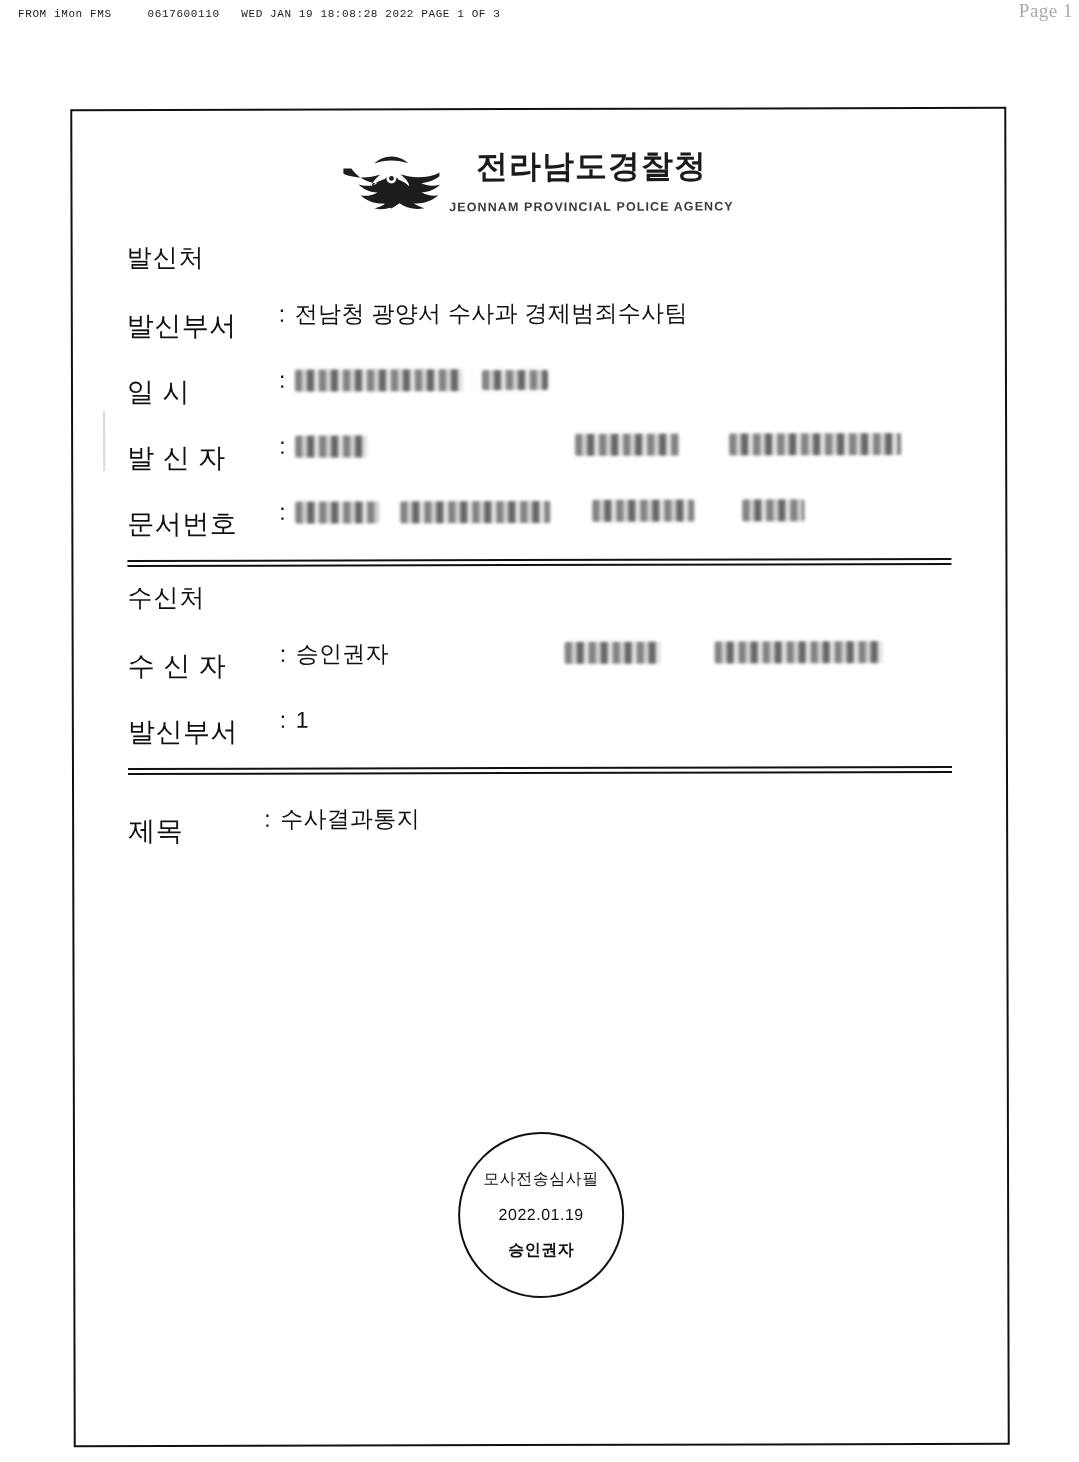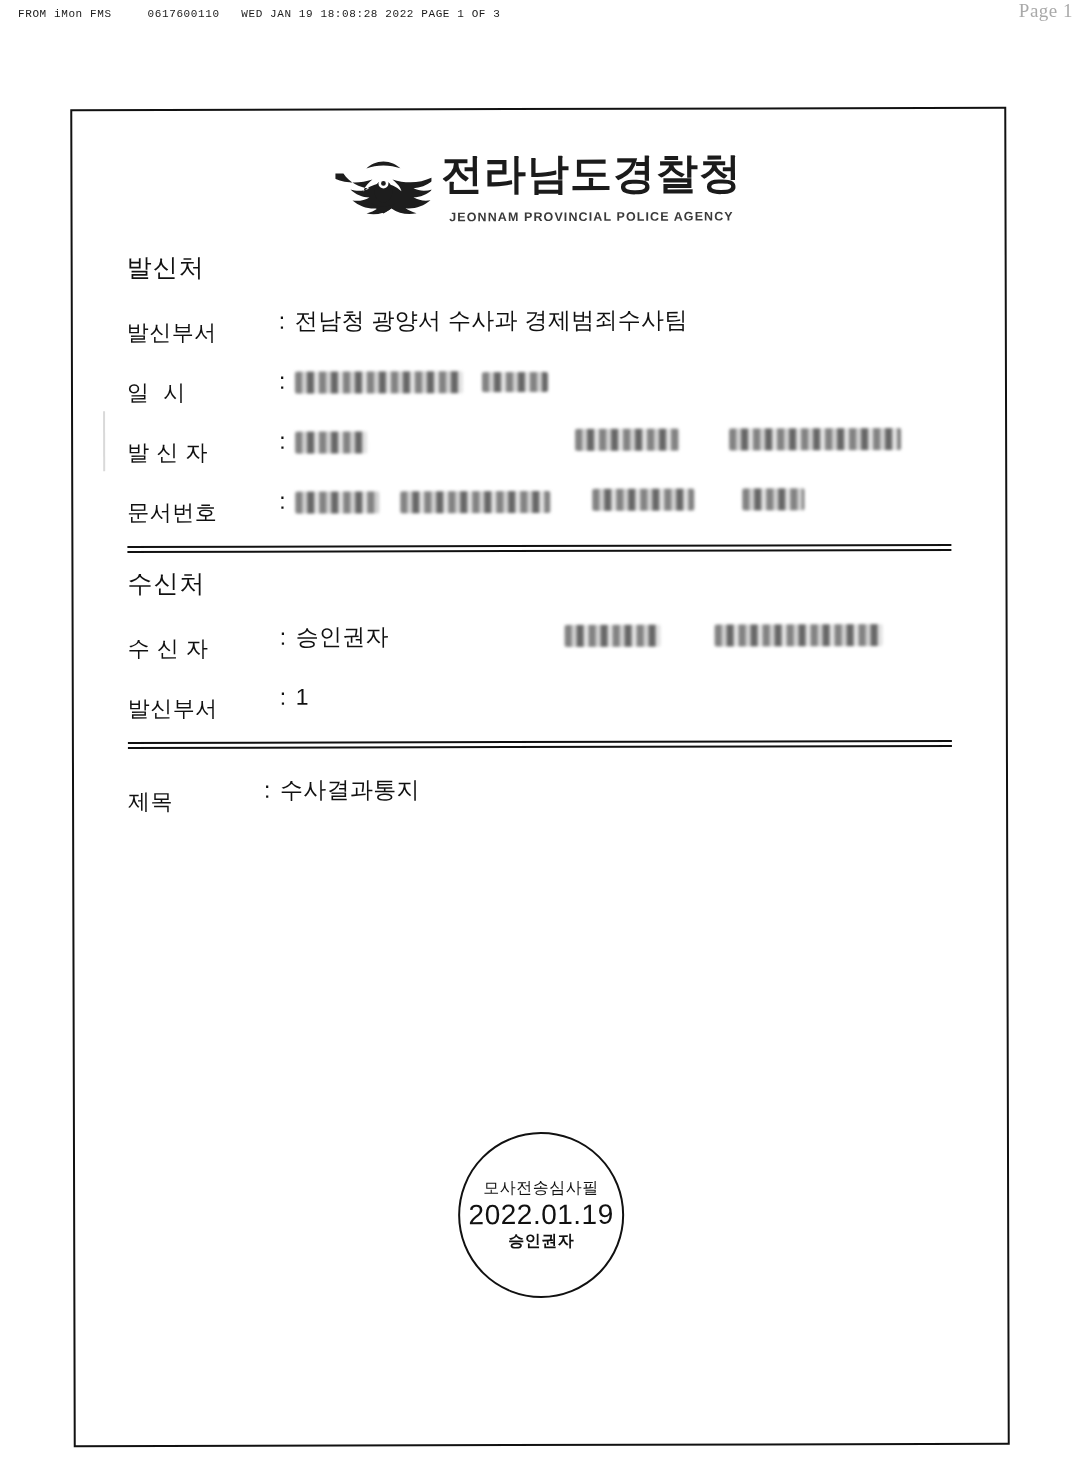"전라남도경찰청" .crest-kr { font-family: none -> Liberation Mono, monospace; font-size: 42px -> 32px }
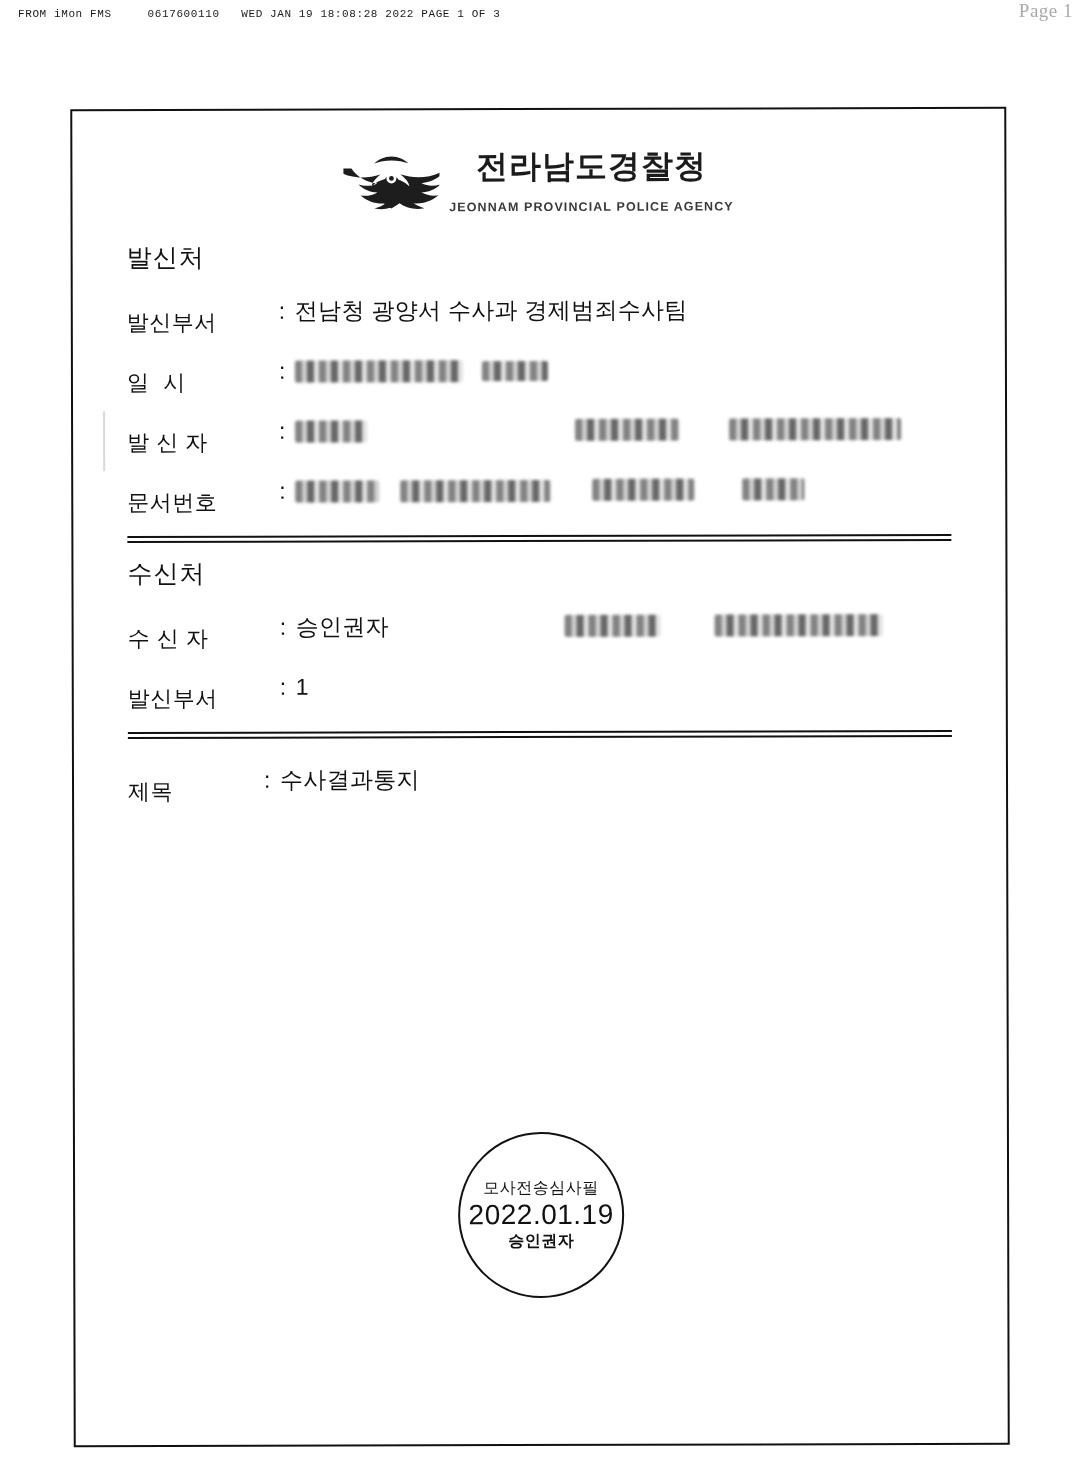"발신부서" .field-label { font-size: 22px -> 27px }
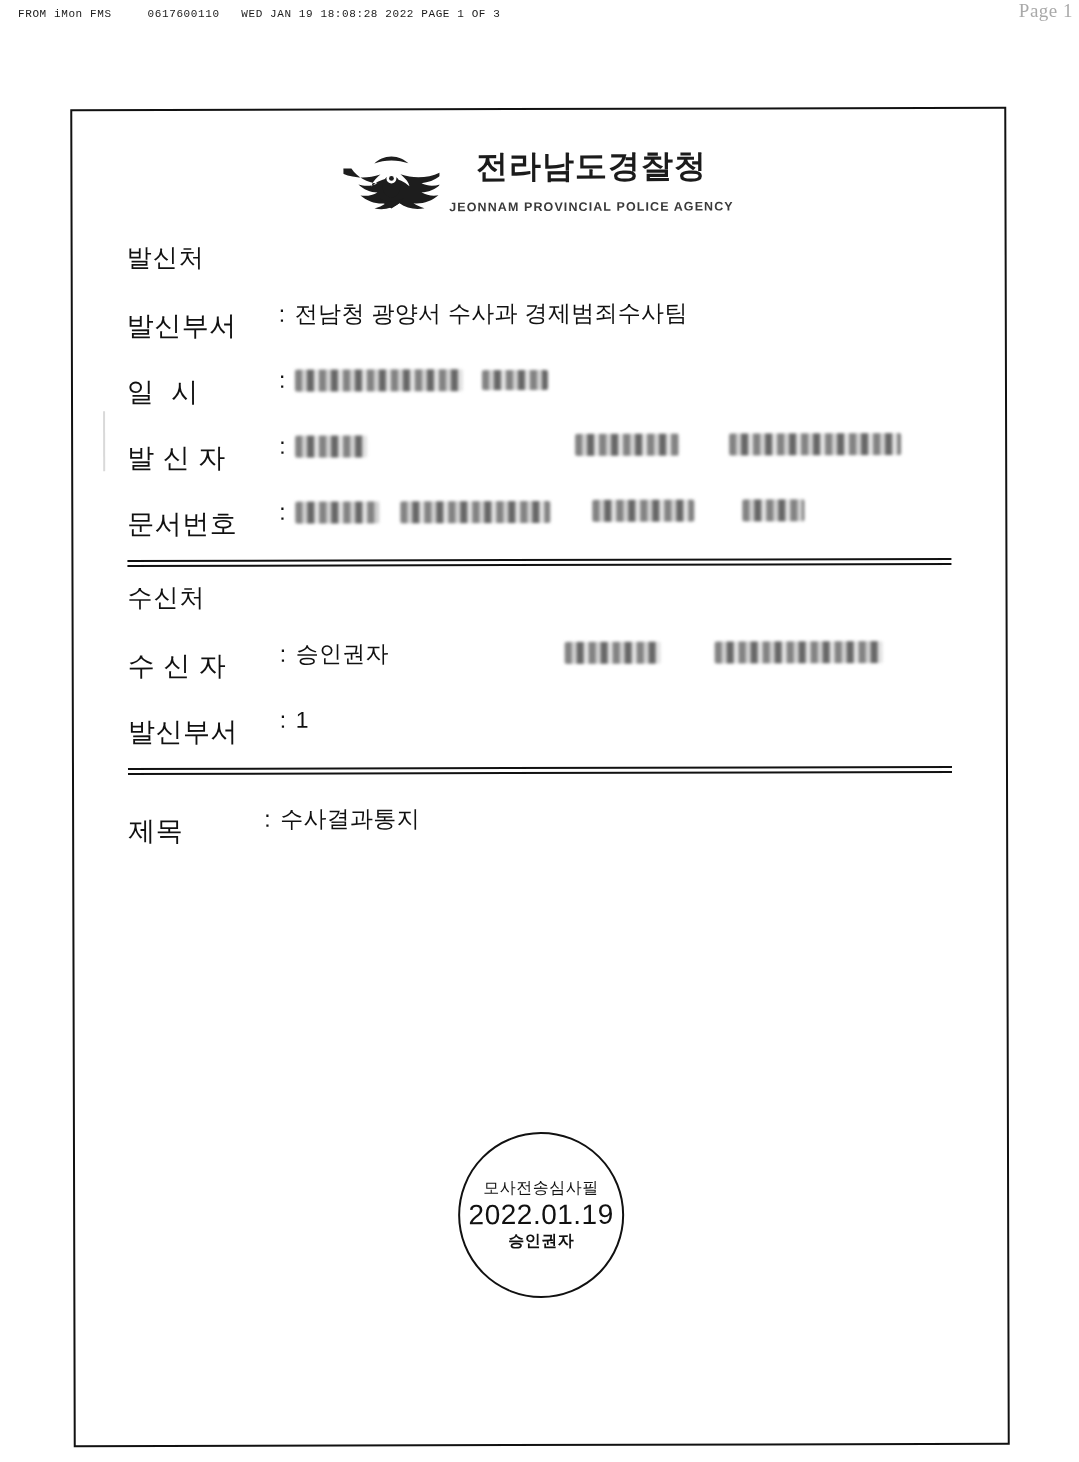"일 시" .field-label.sp1 { font-family: Liberation Mono, monospace -> none }
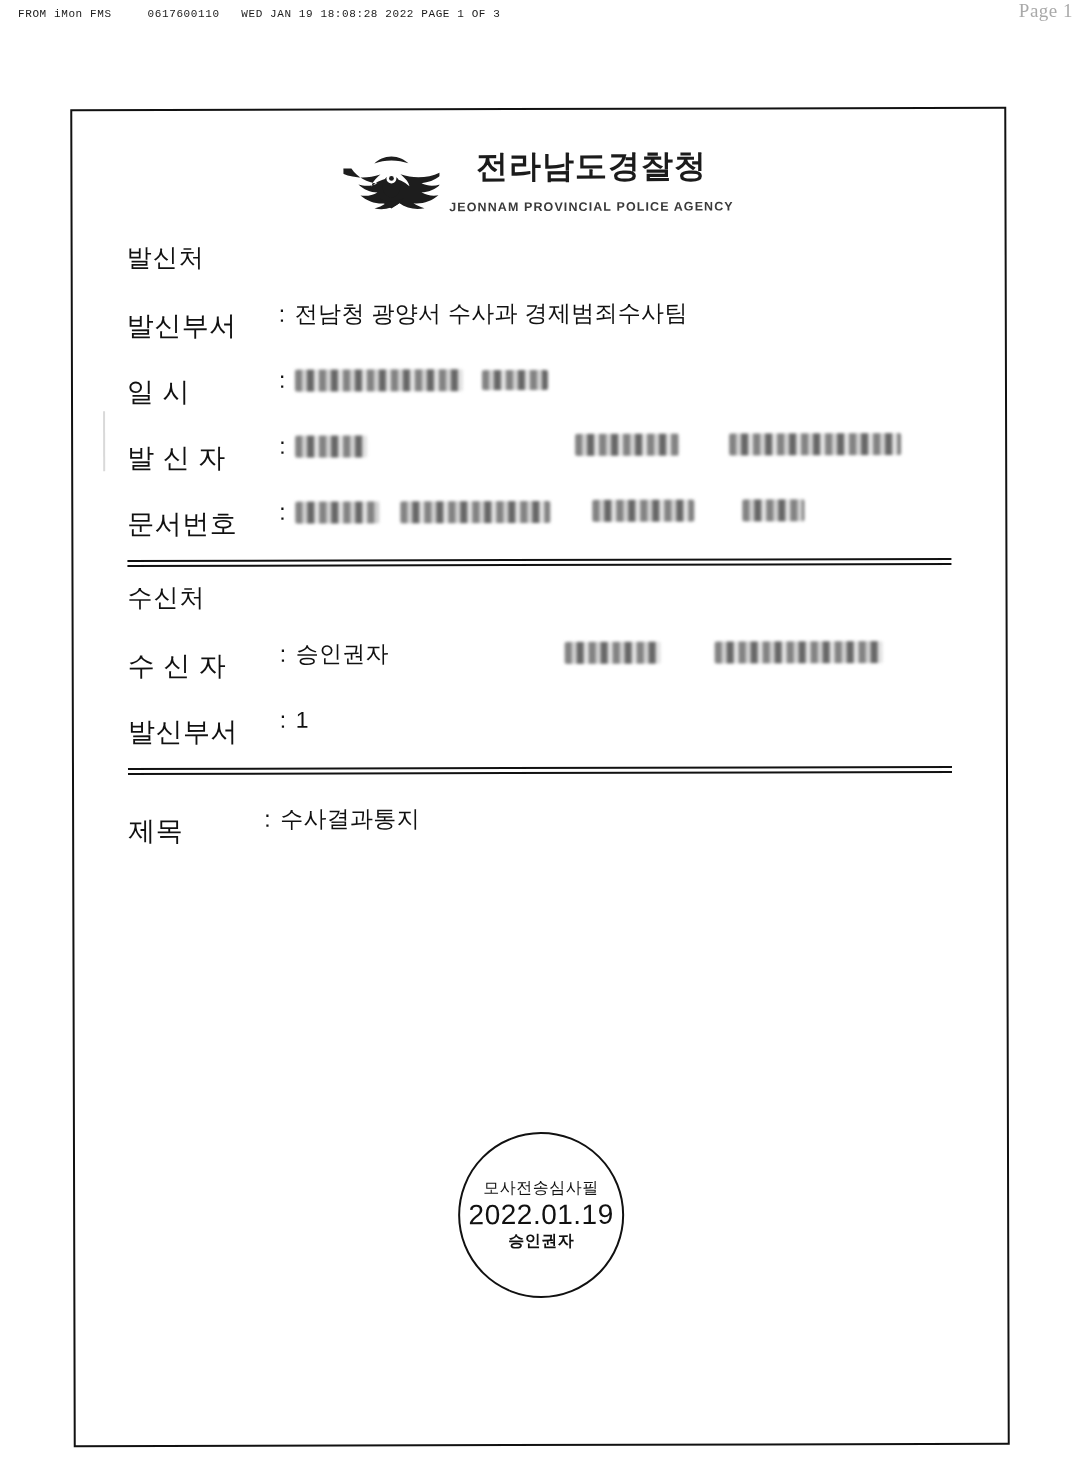"모사전송심사필" .stamp { gap: 0 -> 16px }
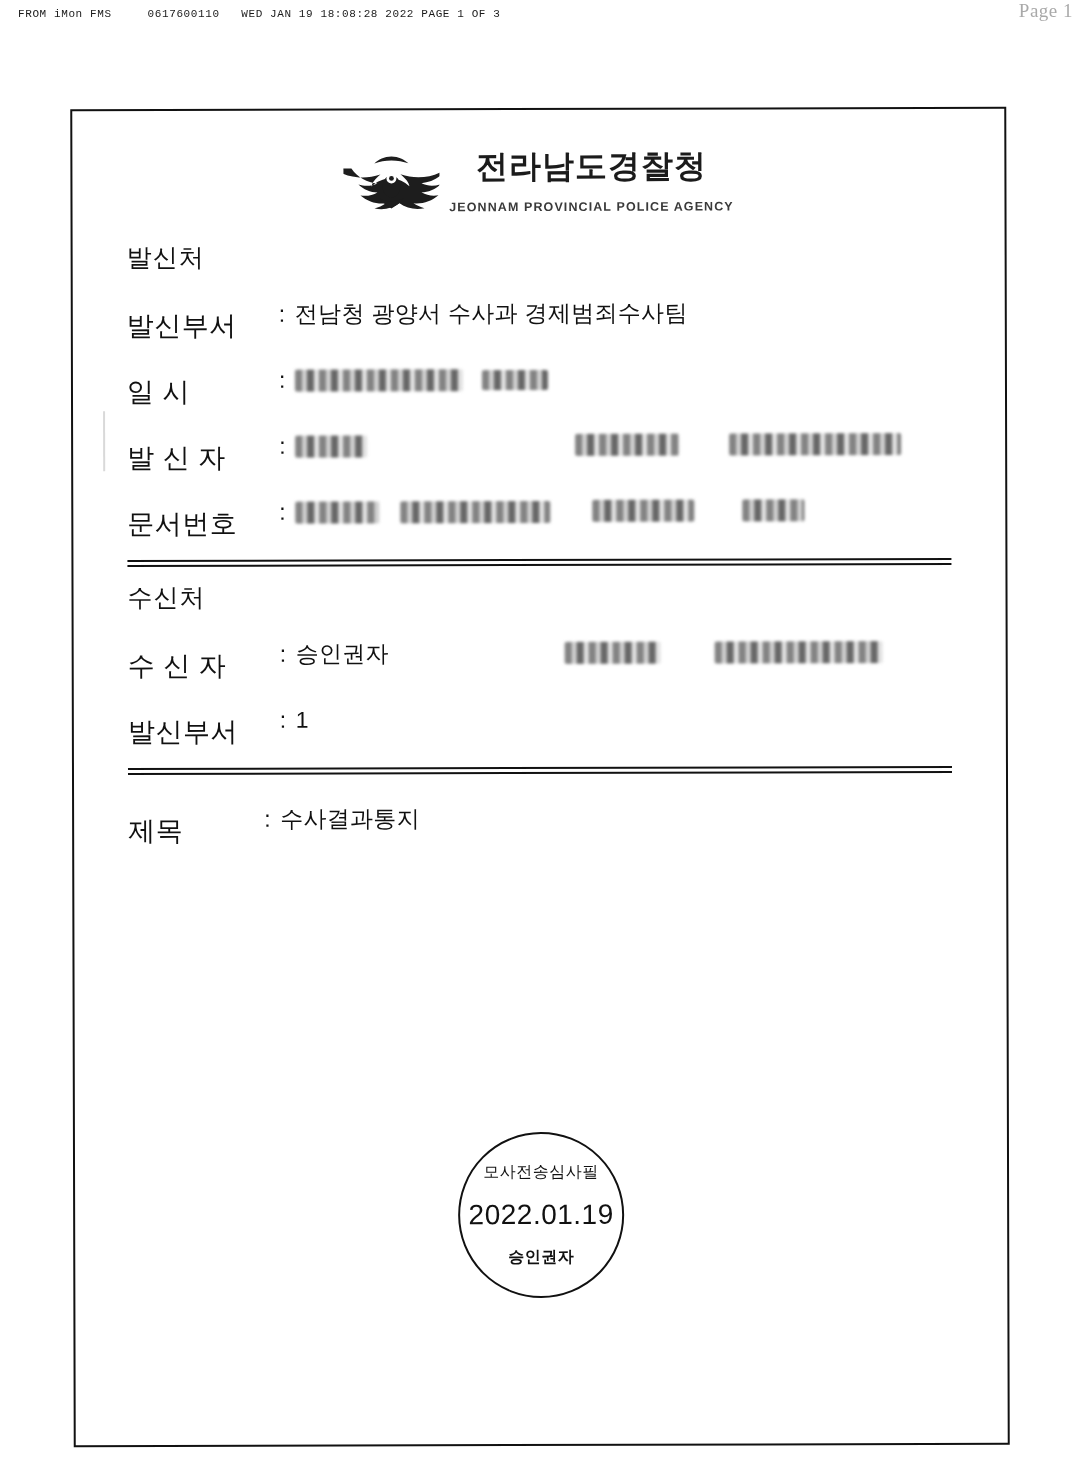"2022.01.19" .stamp-date { font-size: 28px -> 16px }
